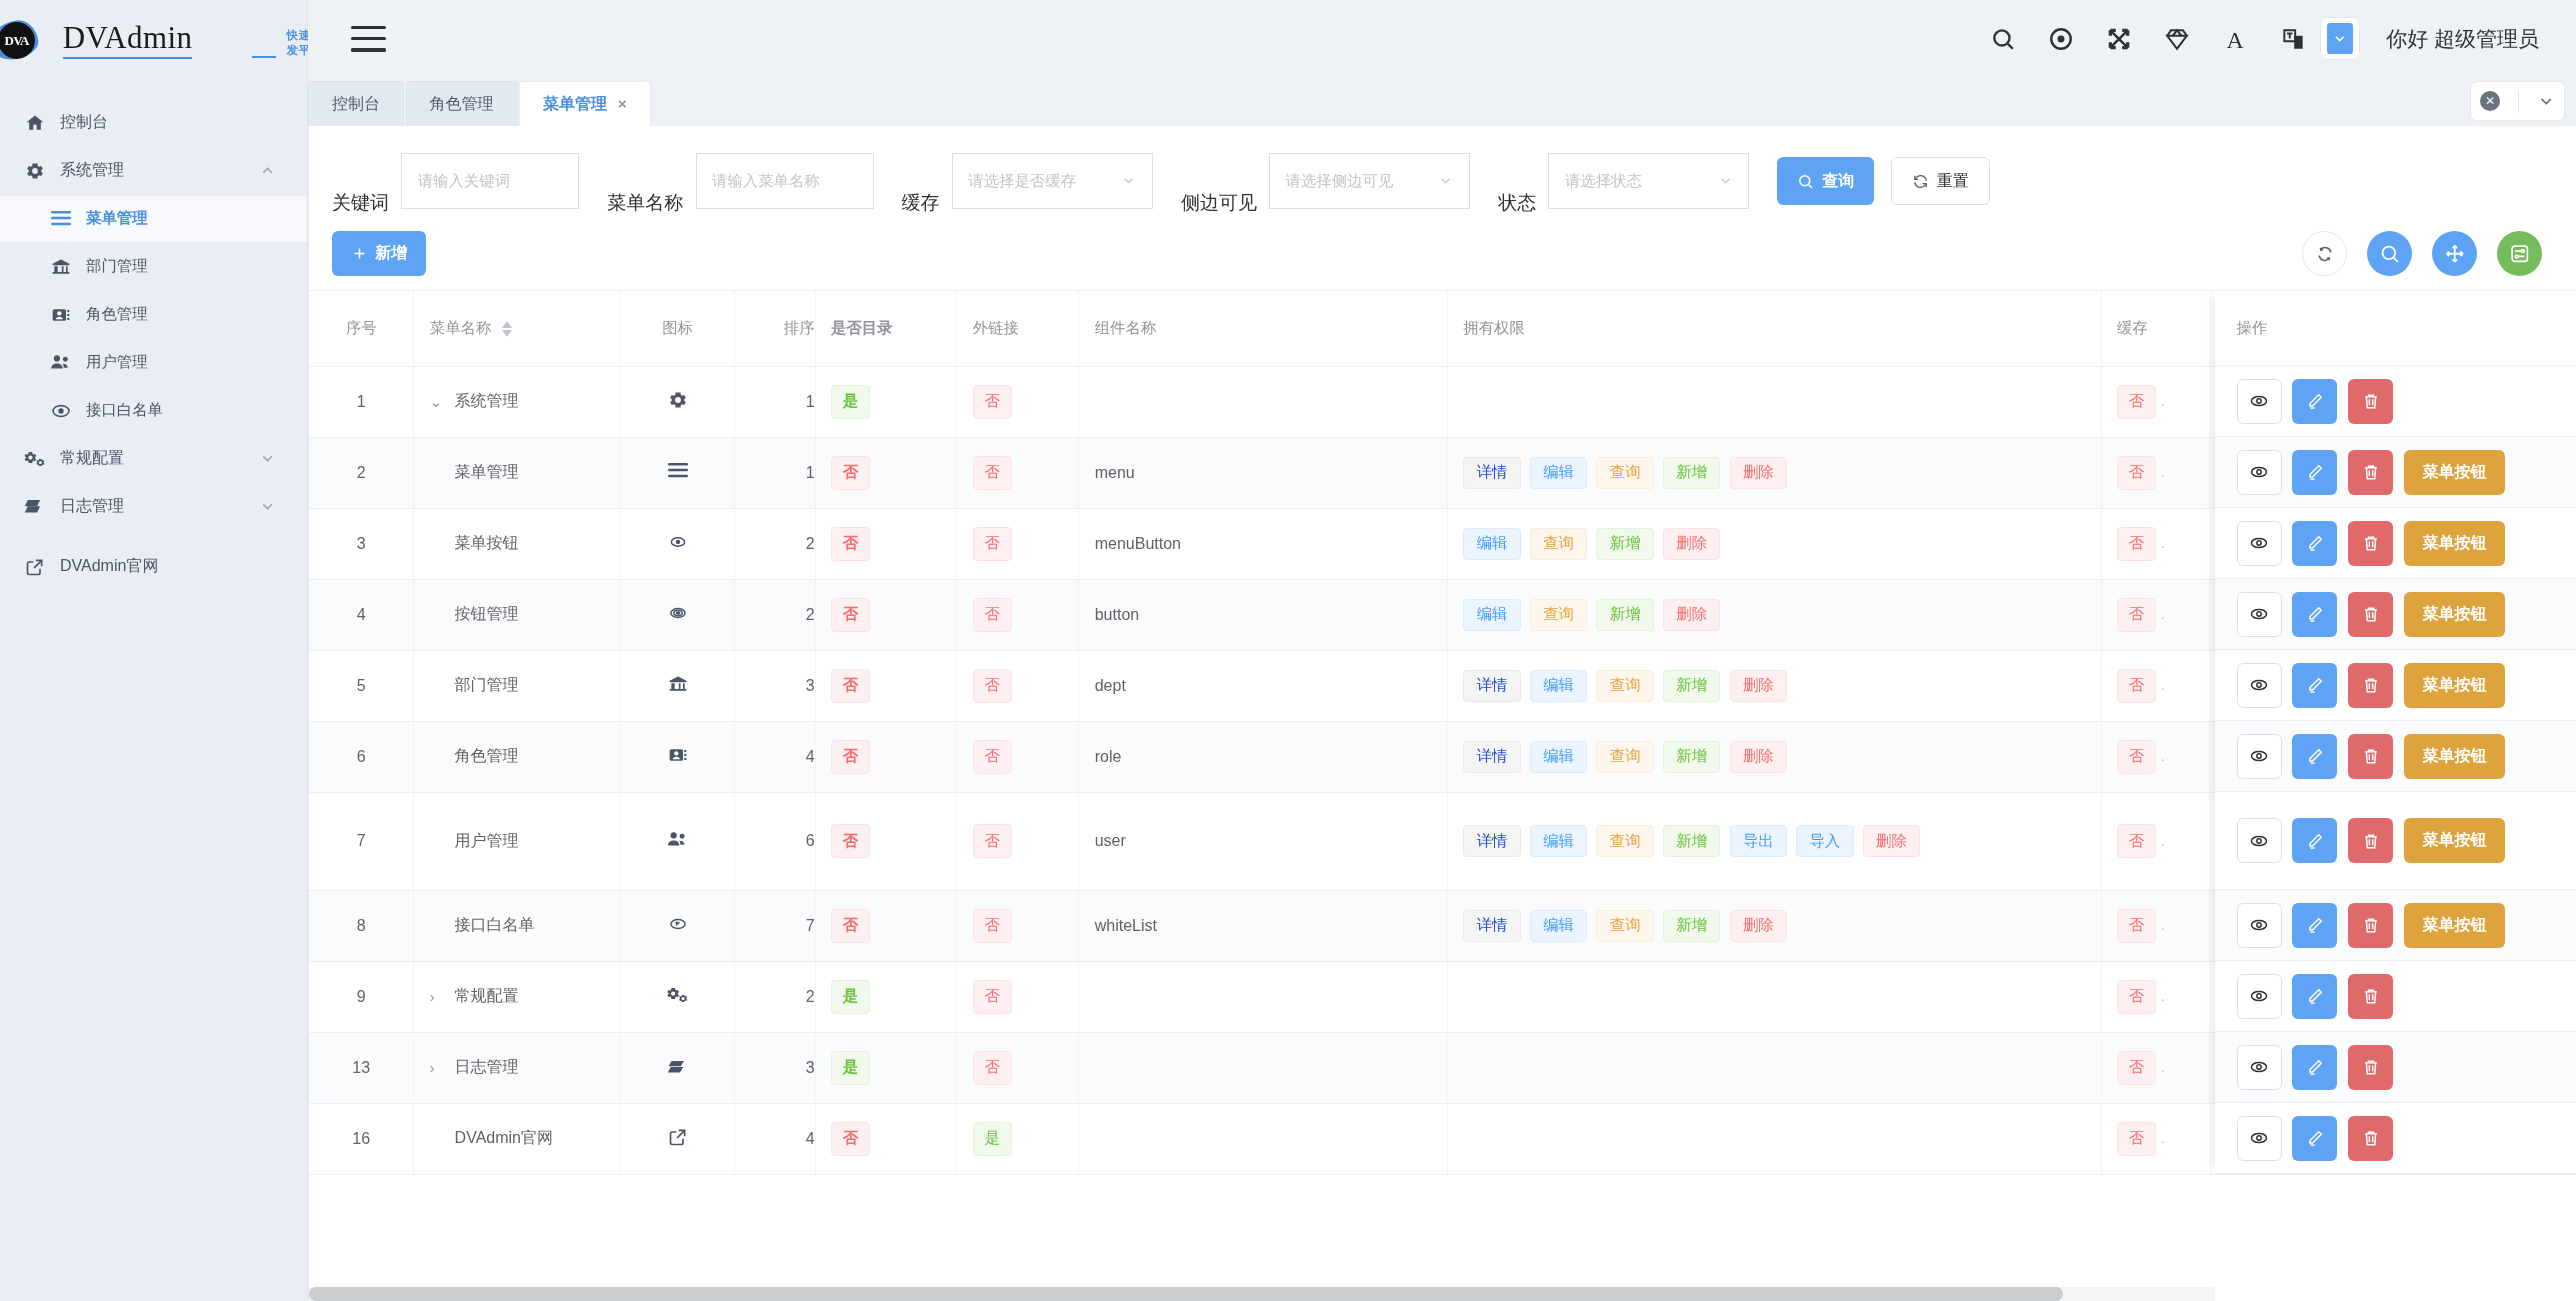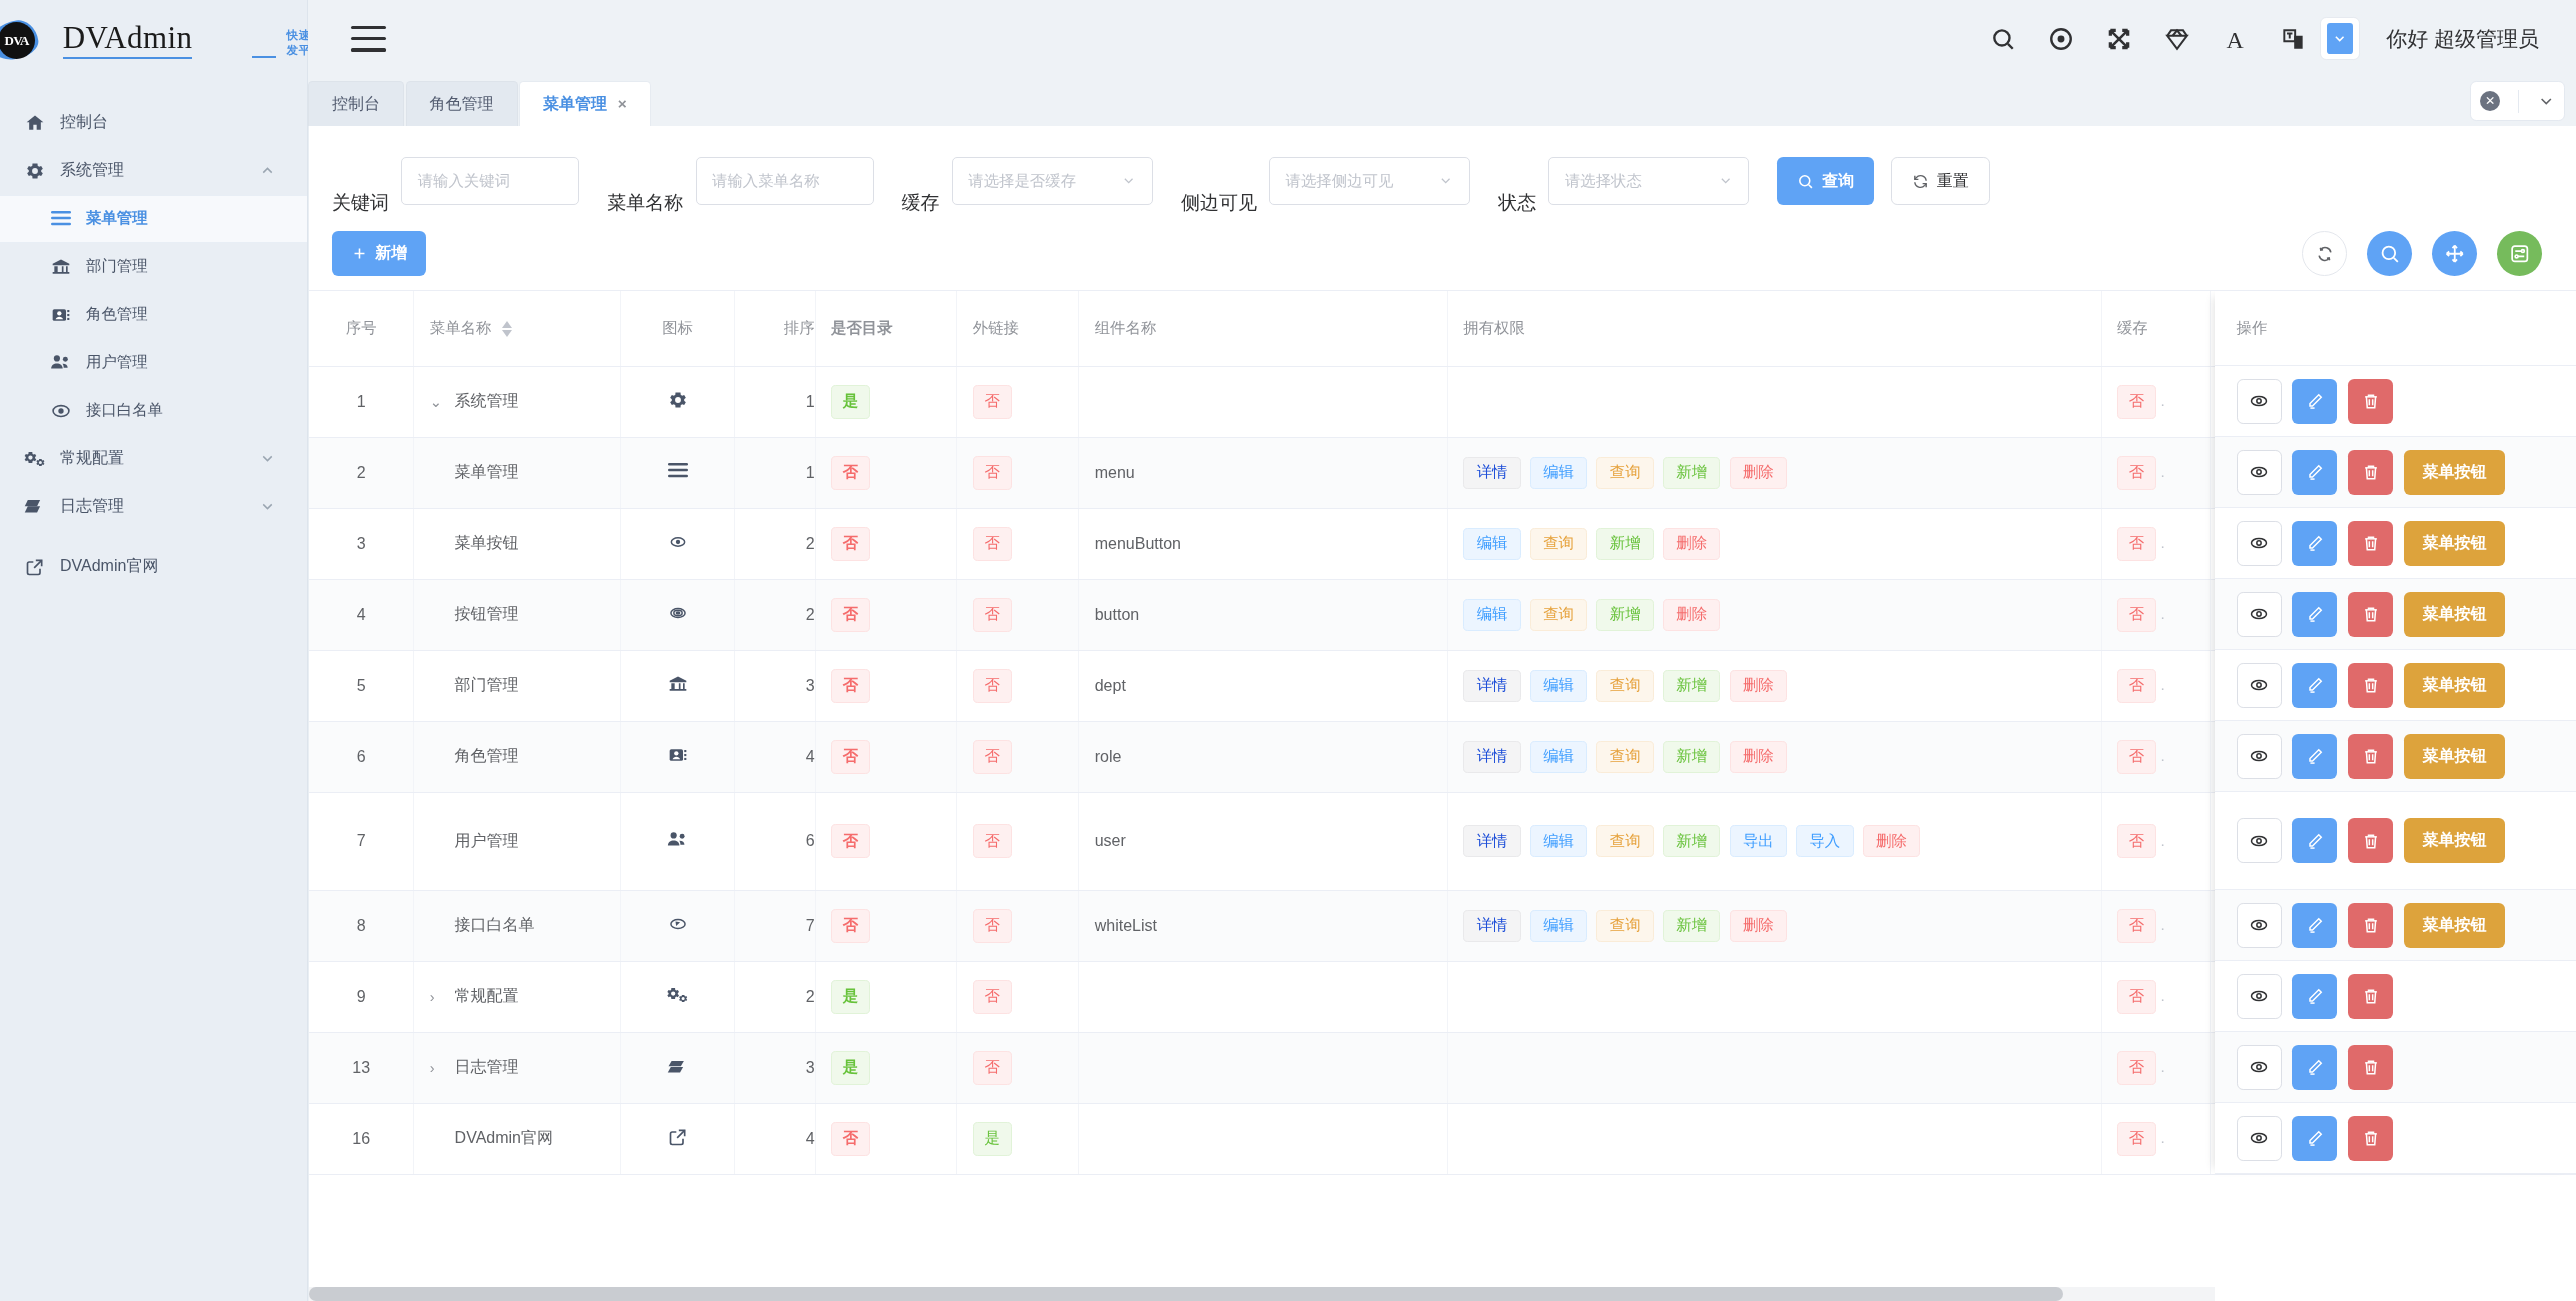"请输入关键词" .f-input { border-radius: 5px -> 0; height: 48px -> 56px }
